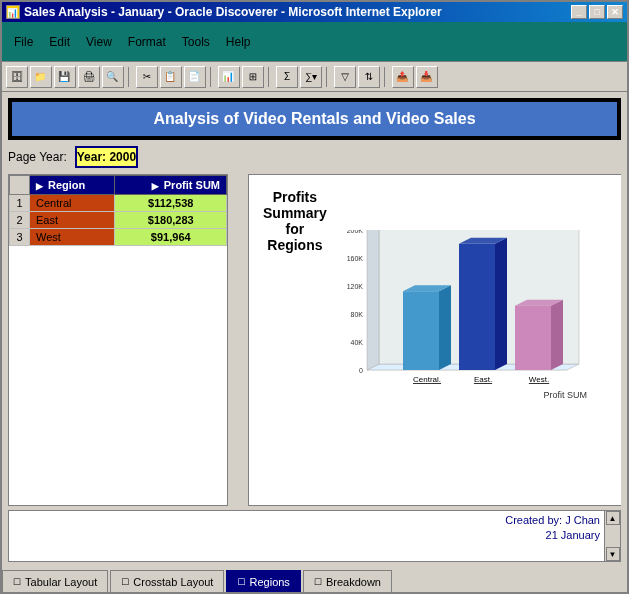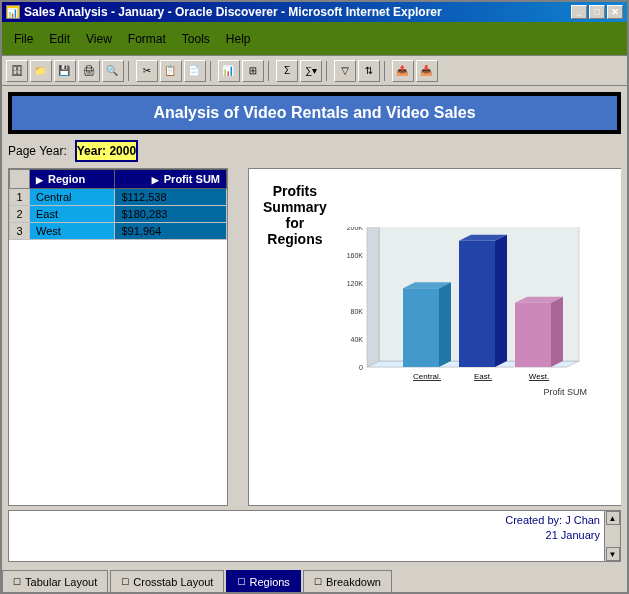"File" .menu-bar { background: #4d7c0f -> #0f766e; height: 34px -> 40px }
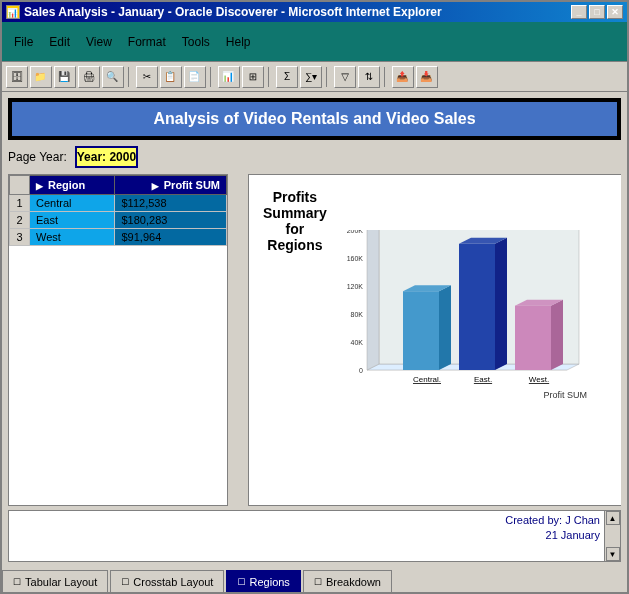"Central" .data-table td.region-cell { background: #0ea5e9 -> #c2410c }
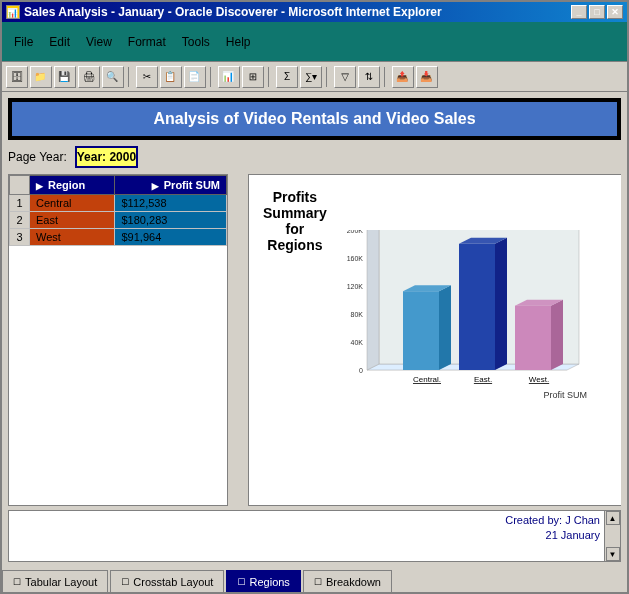"$112,538" .data-table td.profit-cell { background: #0369a1 -> #bef264; font-weight: none -> bold; text-align: left -> center }
